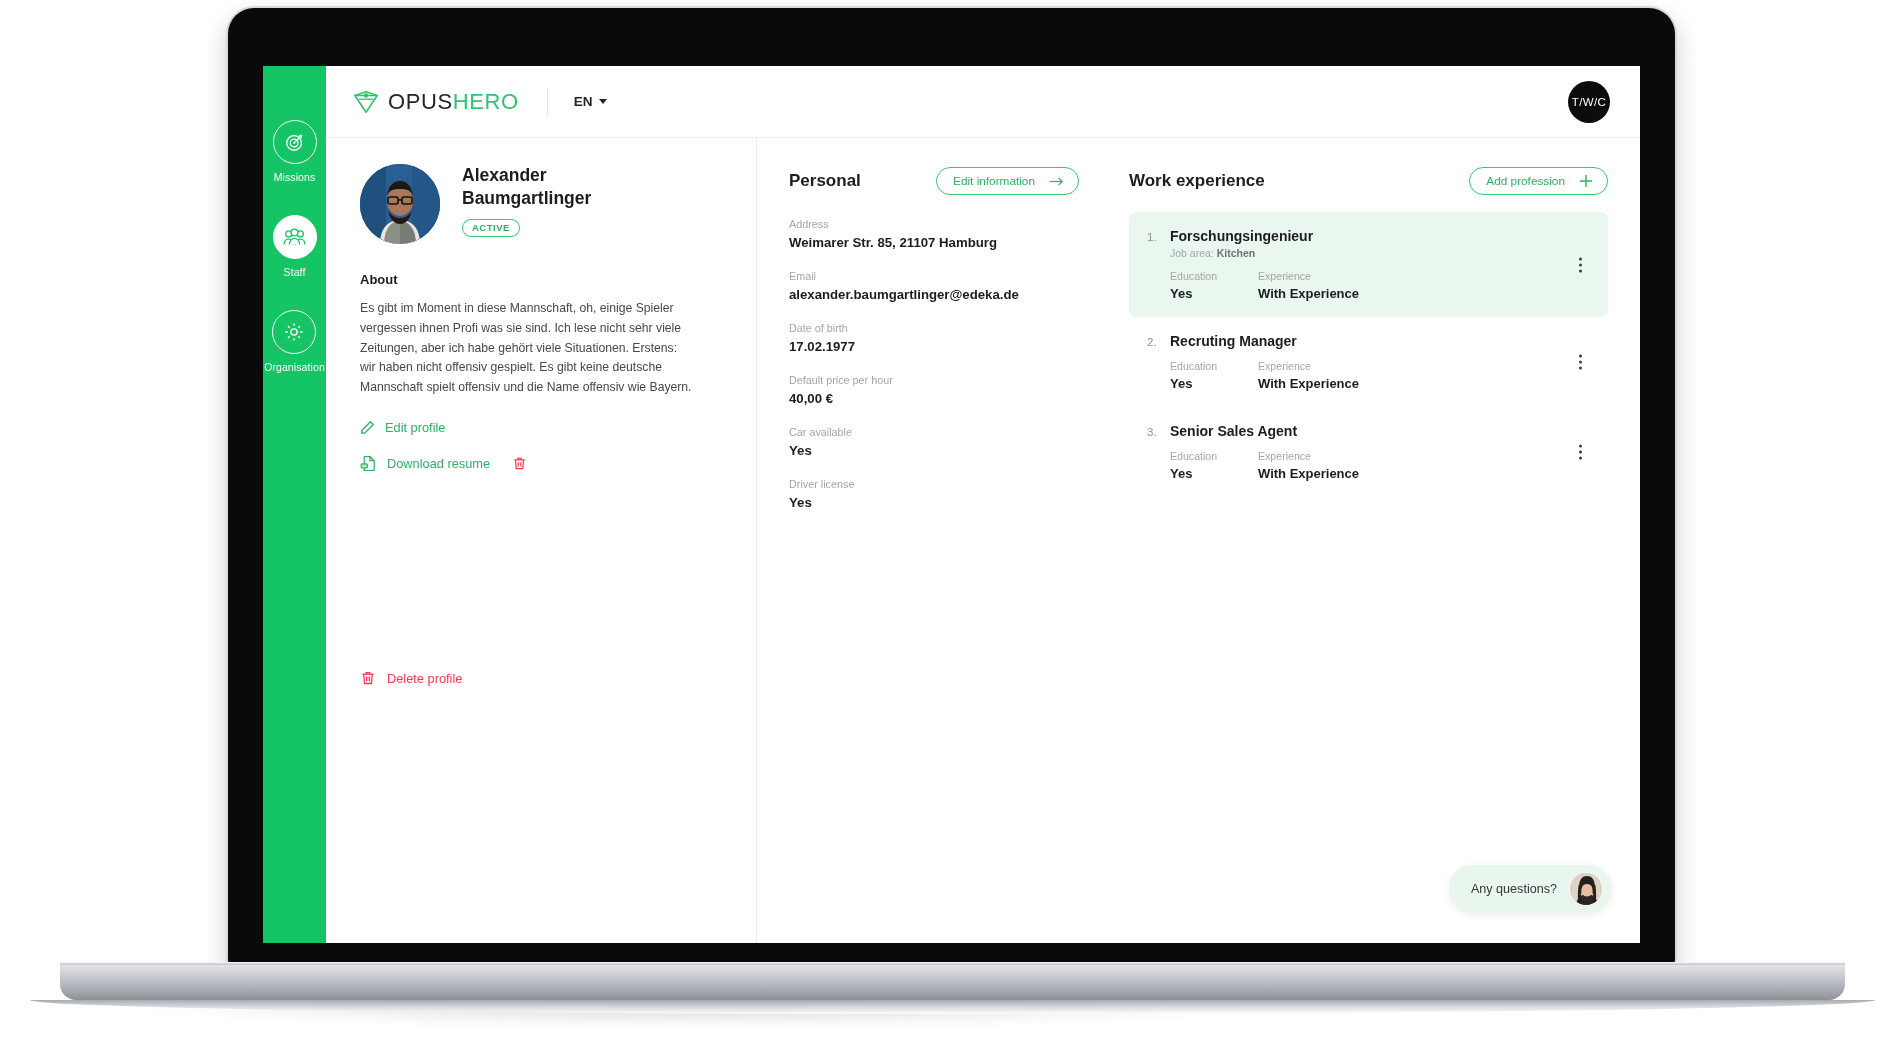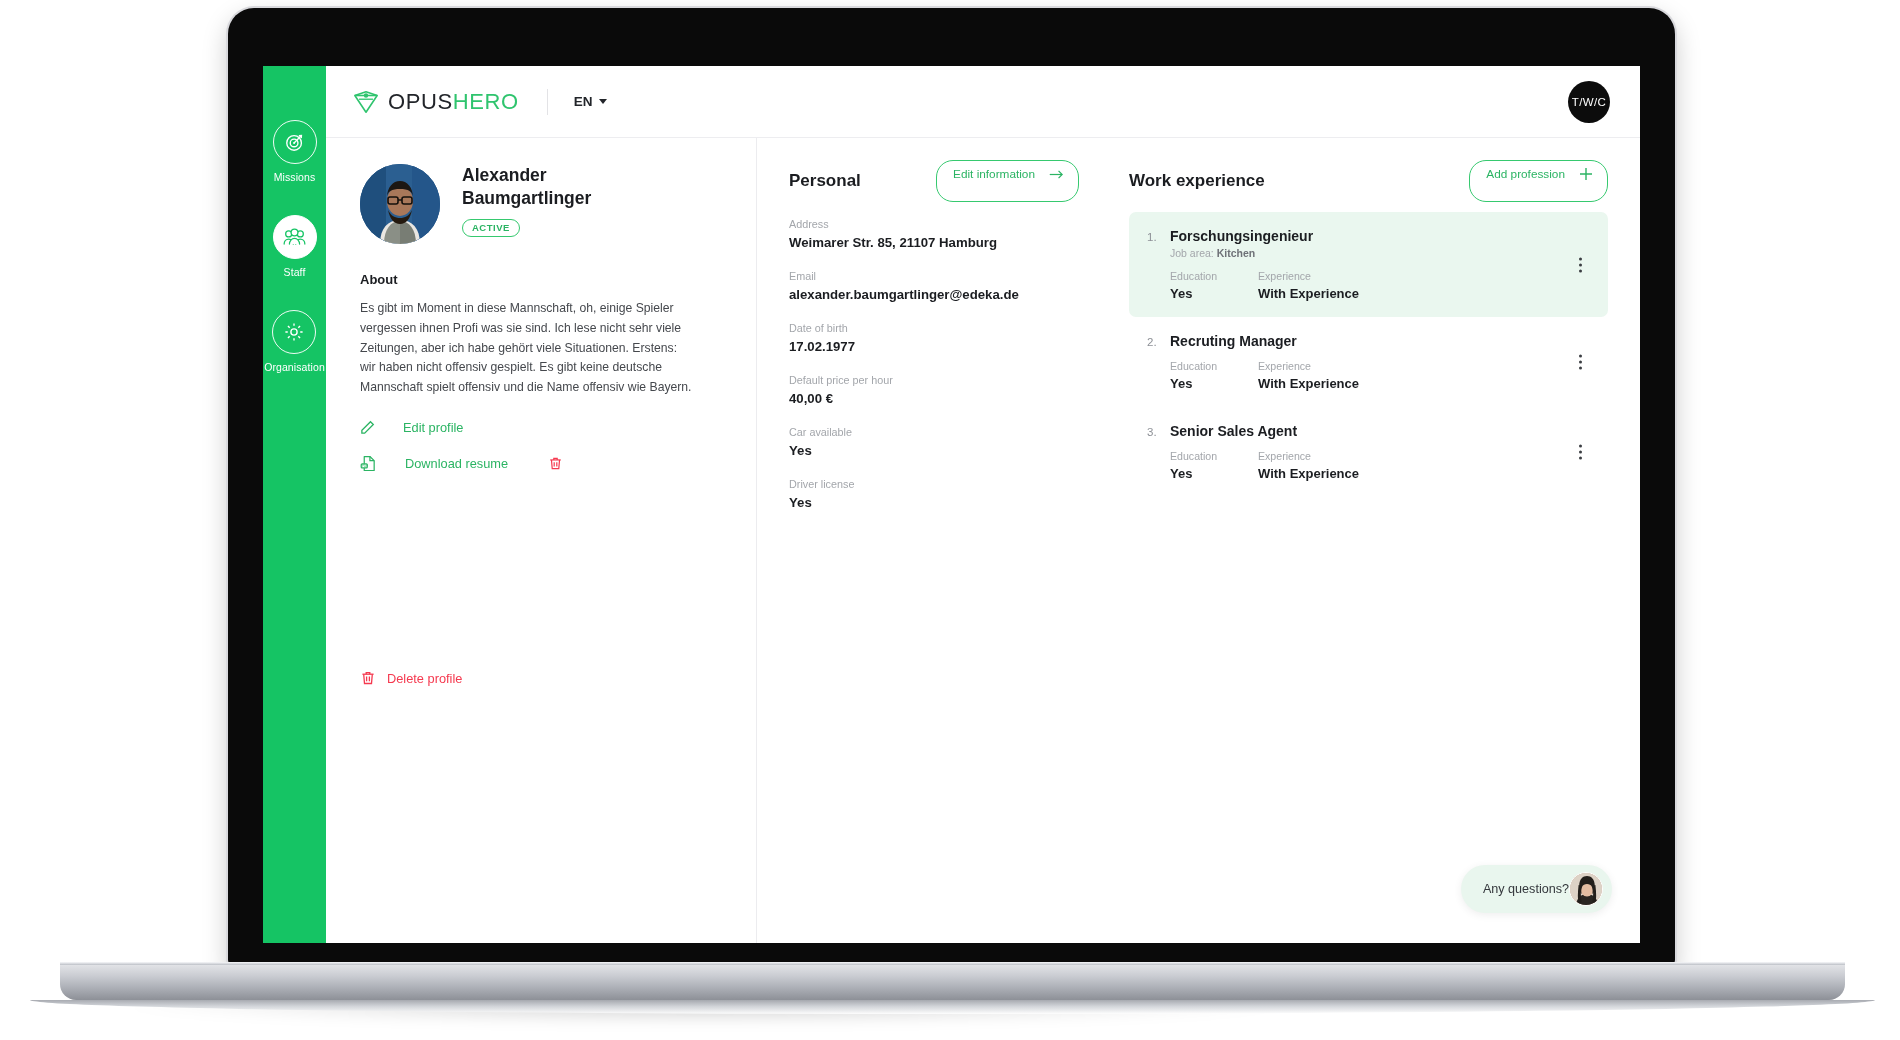"Edit information" .pill-btn { padding: 6px 14px 20px 16px -> 6px 14px 6px 16px }
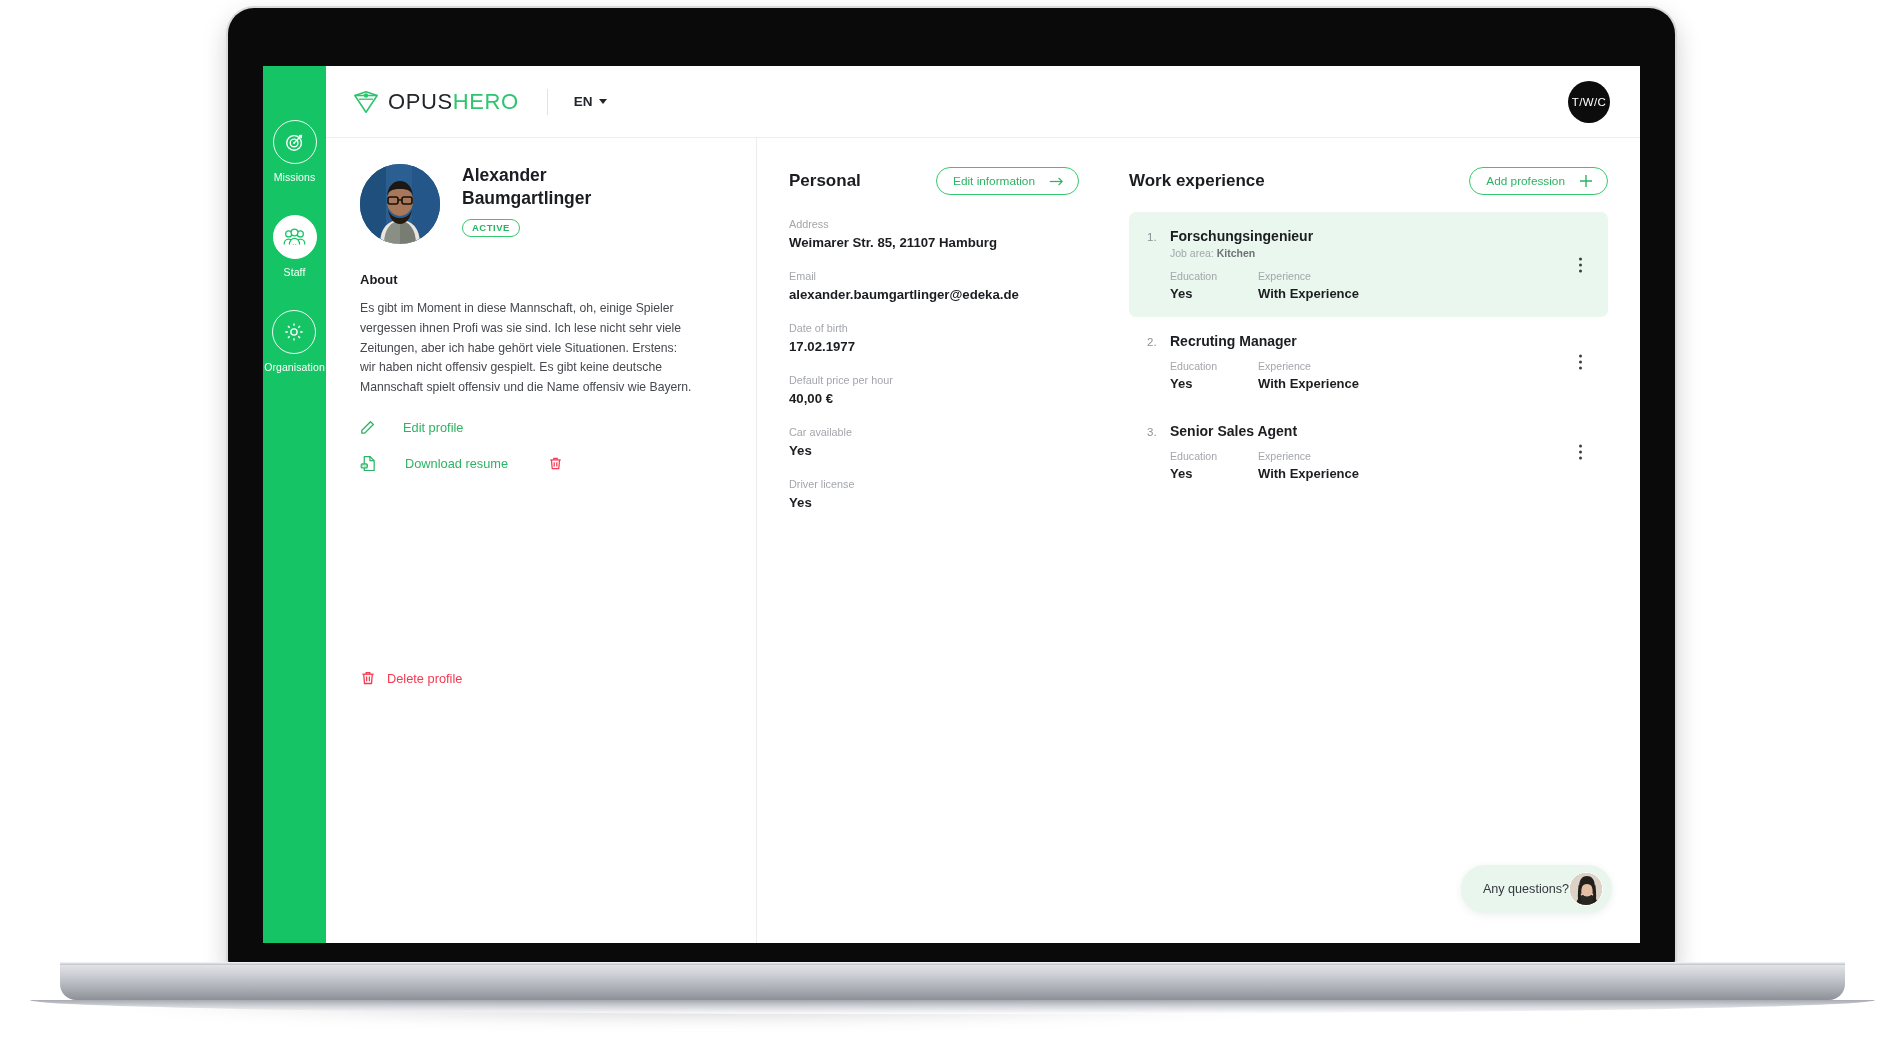"Edit profile" .link-row { gap: 28px -> 10px }
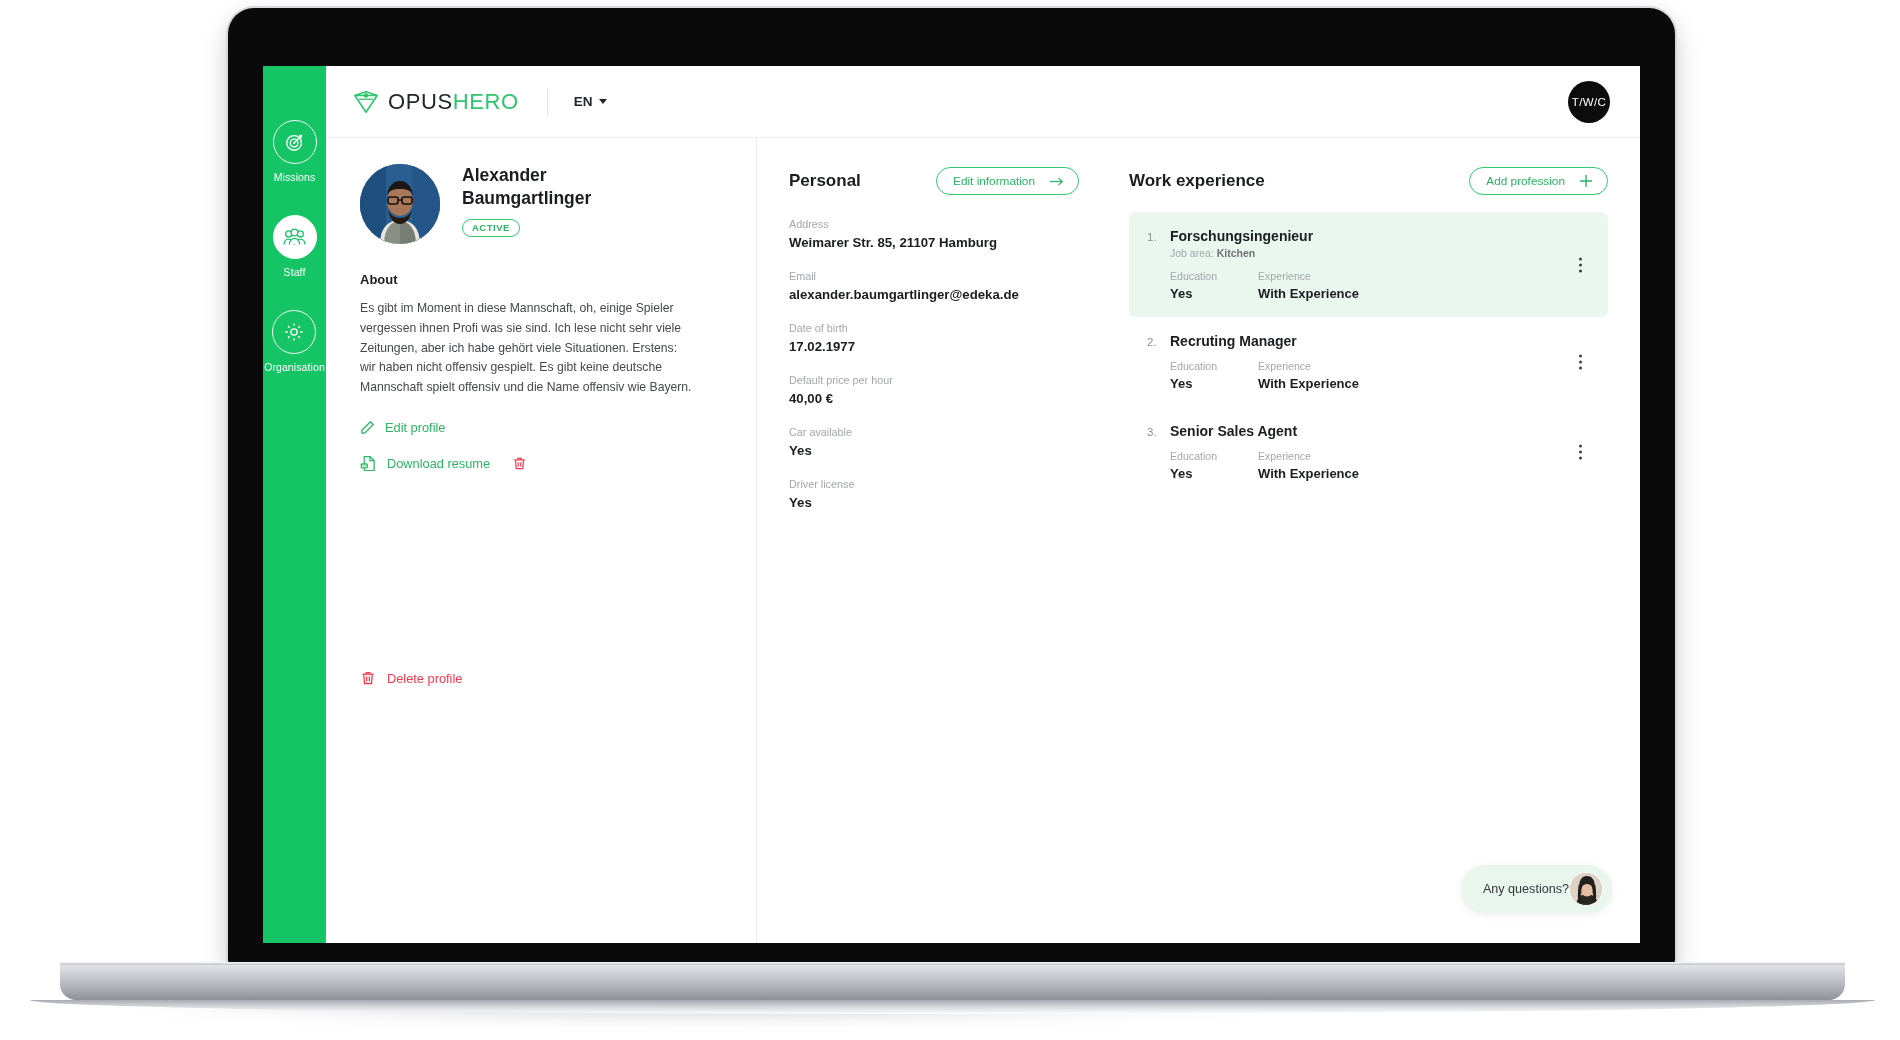"Any questions?" .chat { gap: 0 -> 12px }
